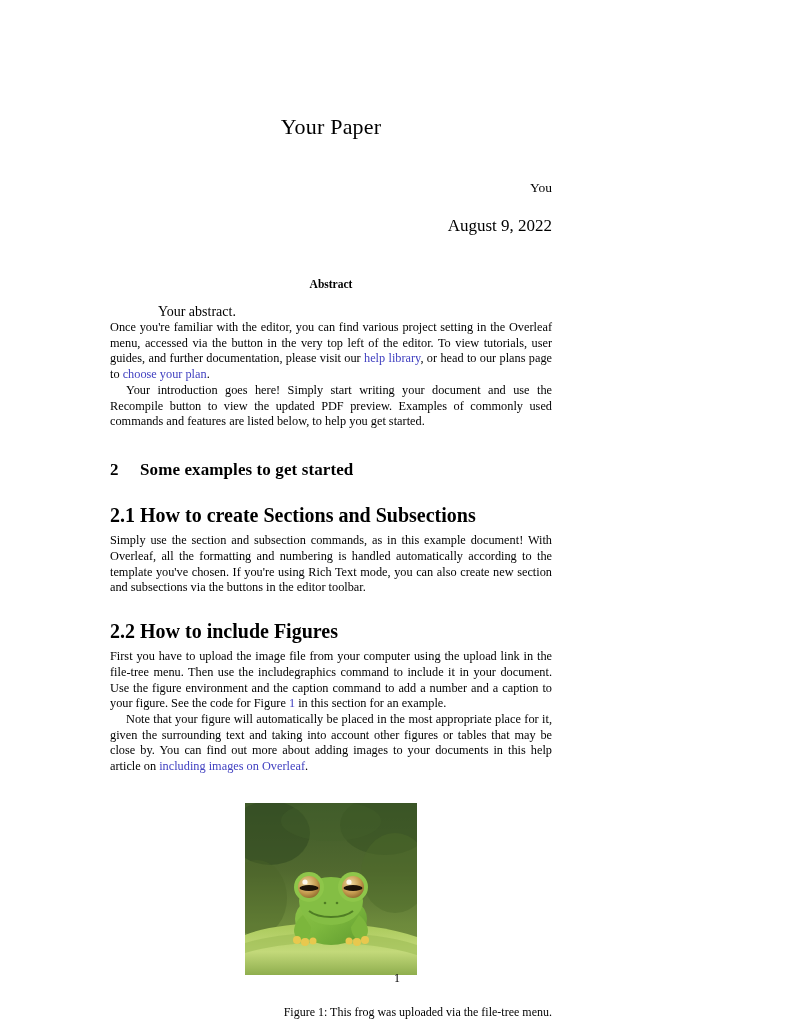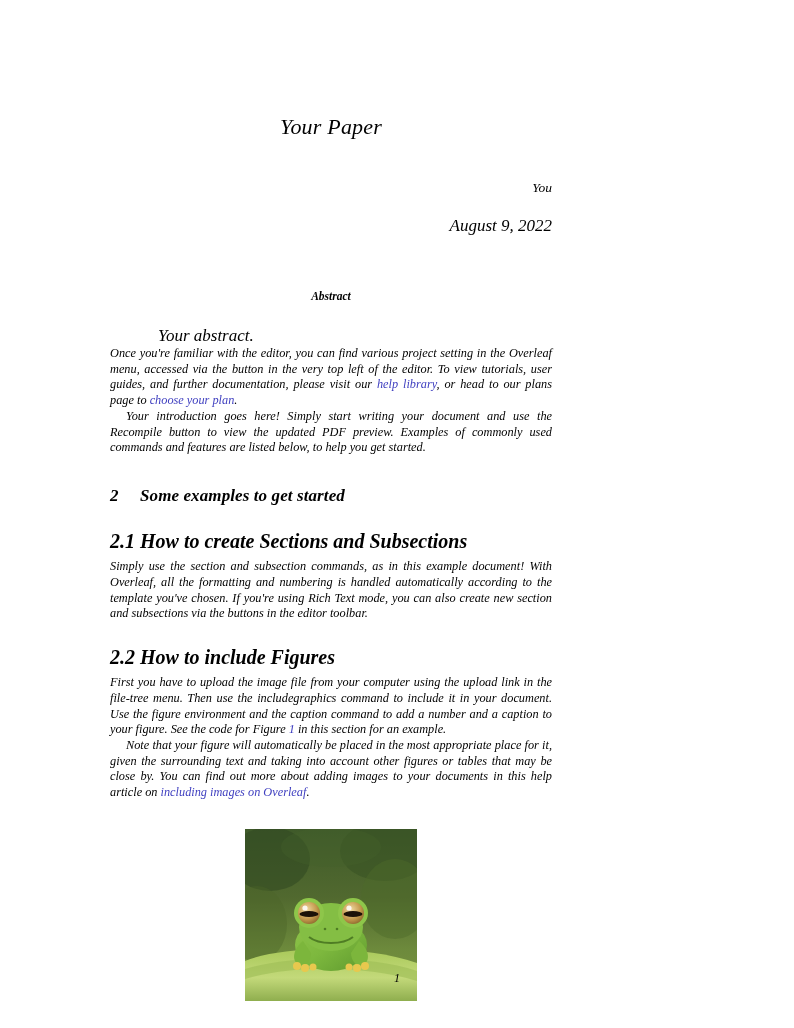"Your Paper" .page { font-style: italic -> none }
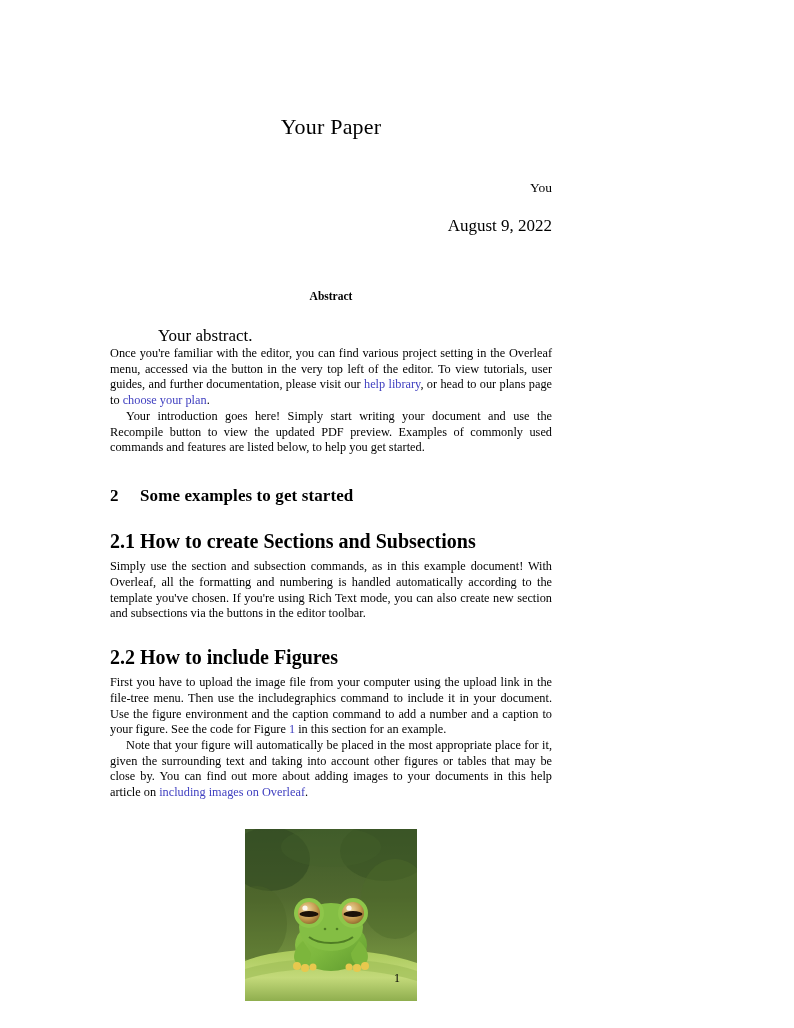"Abstract" .abstract-heading { margin-top: 54px -> 42px }
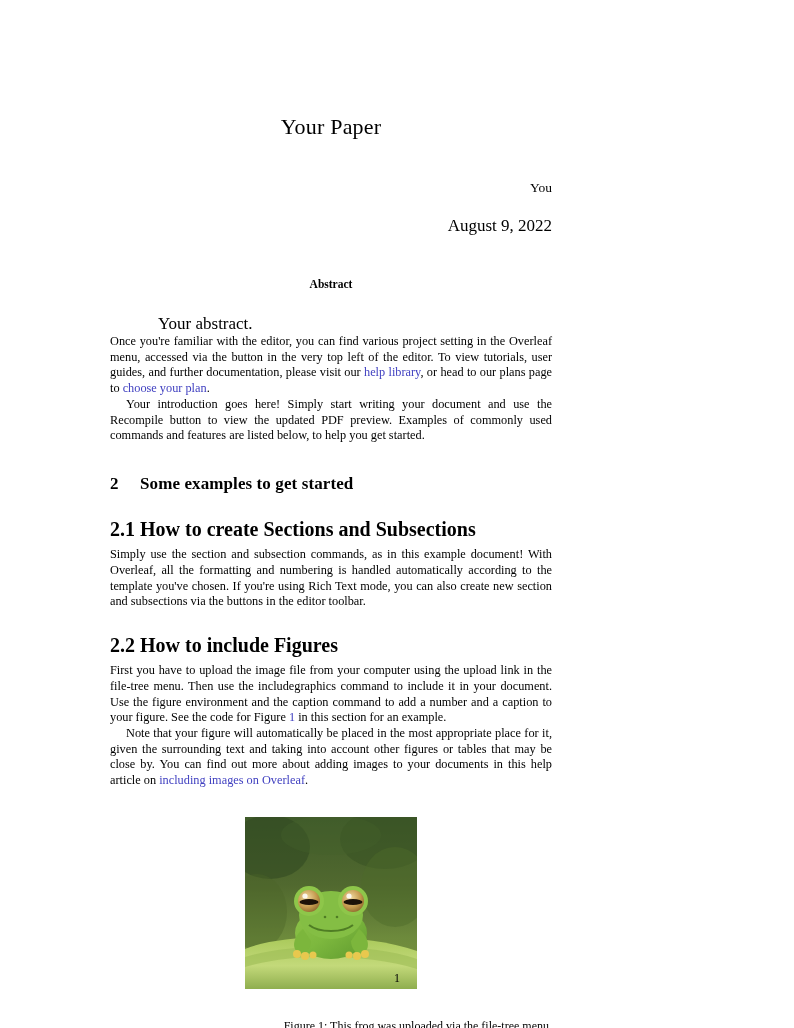"Your abstract." .abstract-body { font-size: 17px -> 14px; margin-top: 24px -> 14px }
